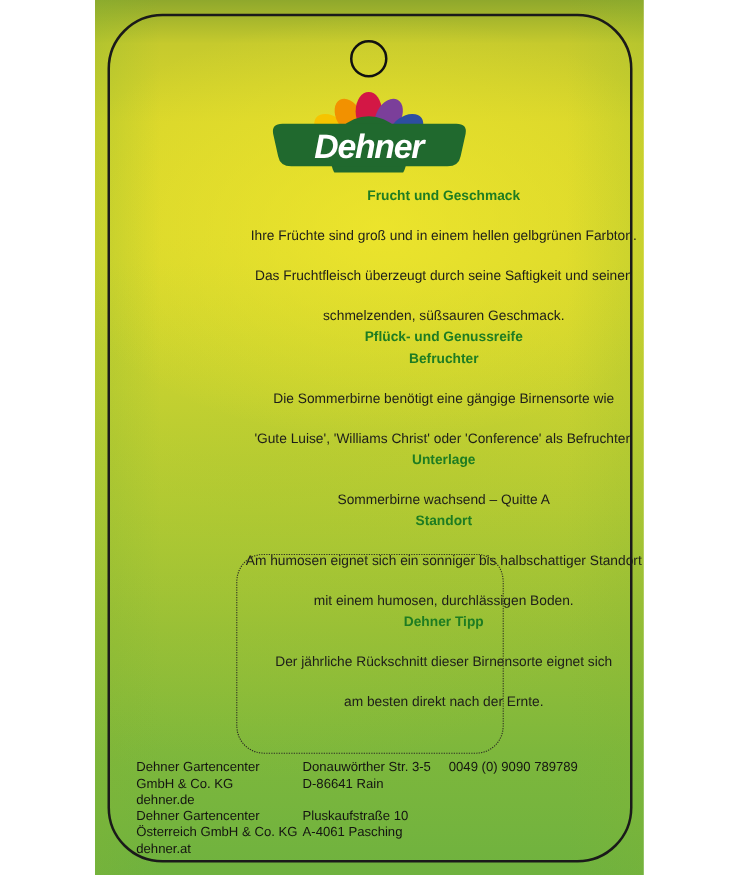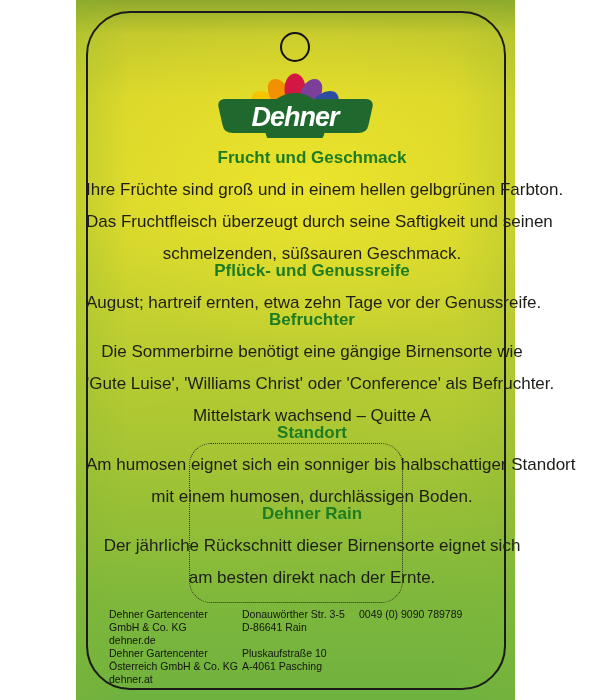"Frucht und Geschmack" .copy { font-size: 17px -> 11px; padding-left: none -> 43px }
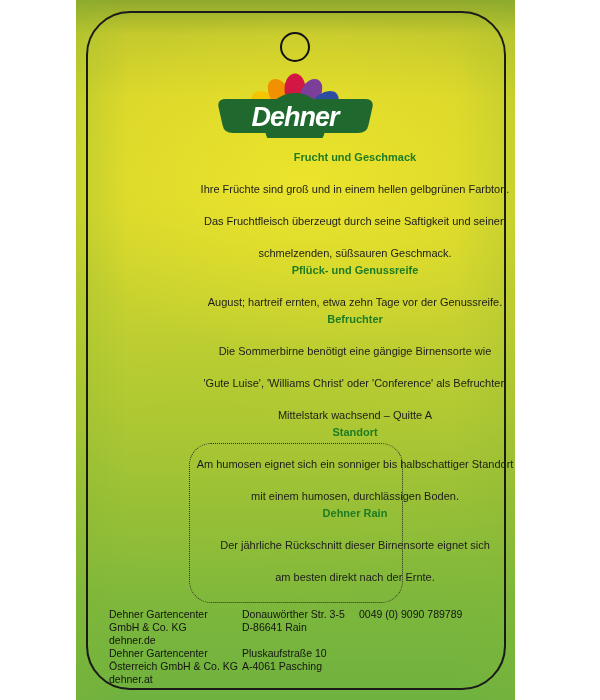"August; hartreif ernten, etwa zehn" div.sec-line { html: <div>August; hartreif ernten, etwa zehn Tage vor der Genussreife.</div> -> none }
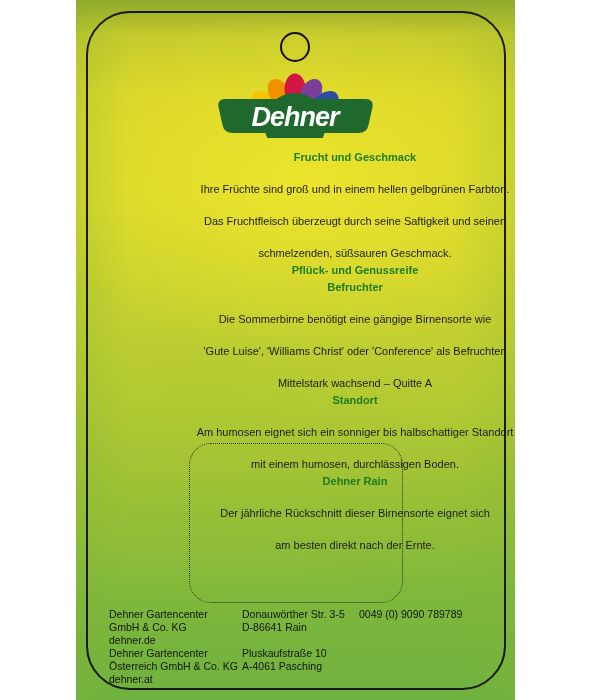"Unterlage" div.sec-title { html: none -> <div>Unterlage</div> }
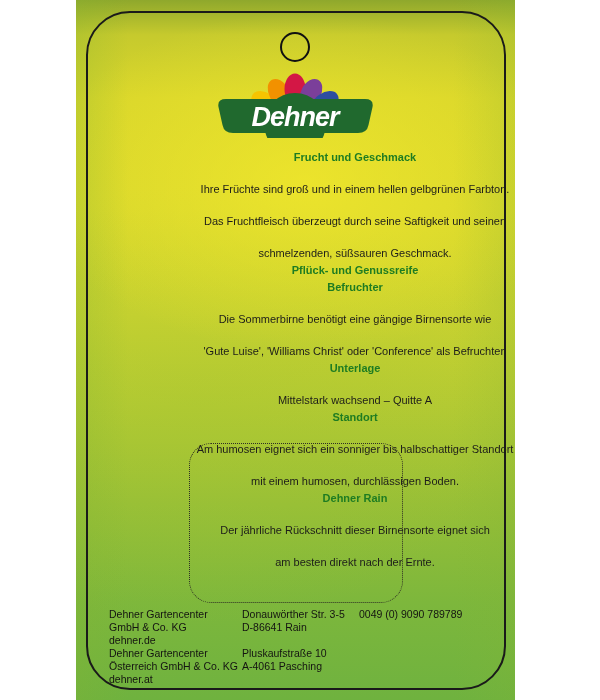"Mittelstark wachsend – Quitte A" div.sec-line { text: Mittelstark -> Sommerbirne }
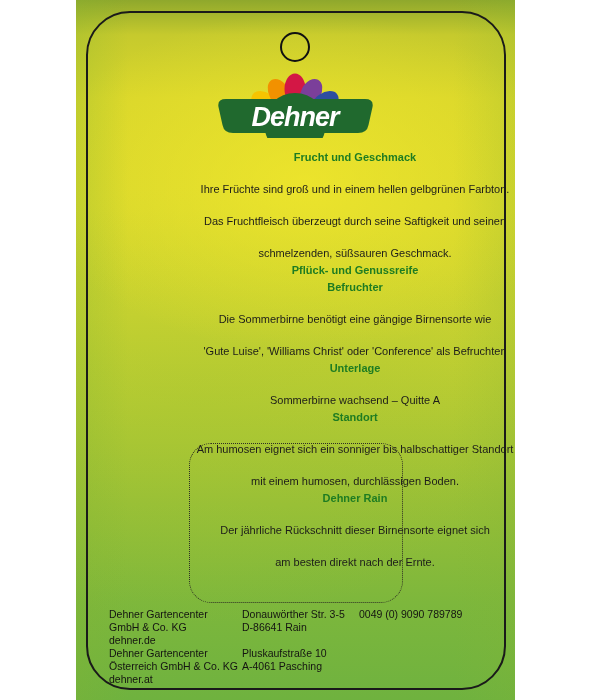"Dehner Rain" div.sec-title { text: Rain -> Tipp }
